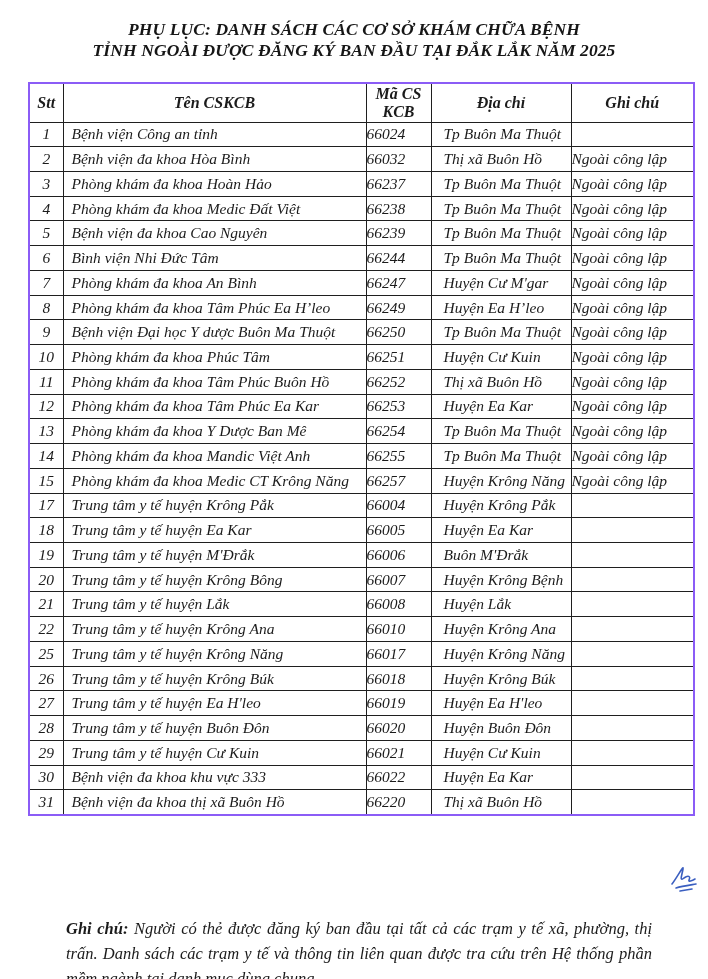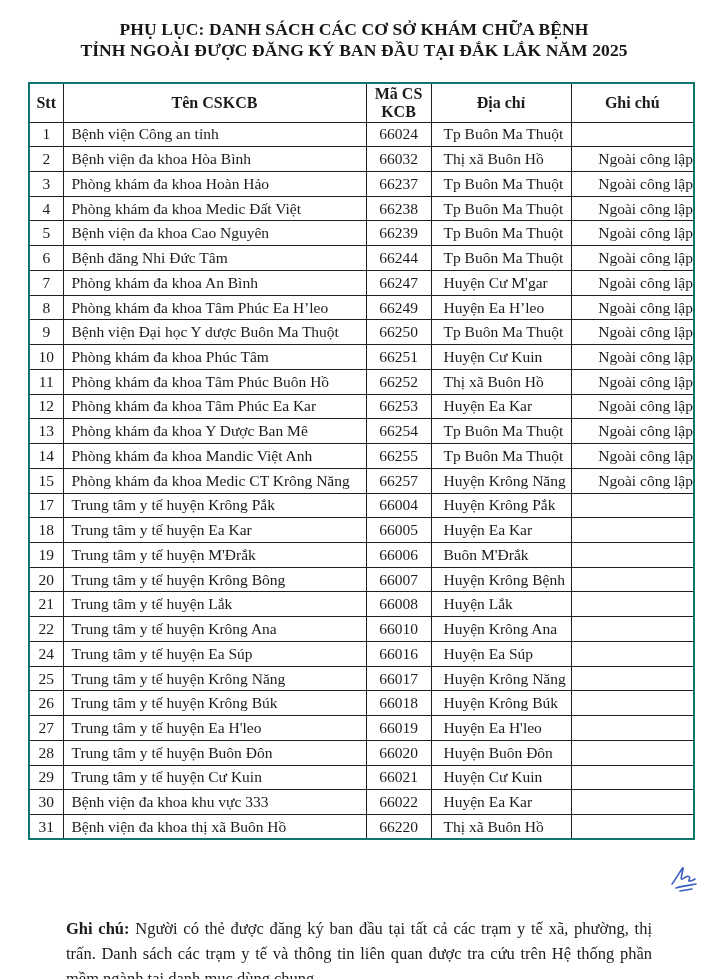"PHỤ LỤC: DANH SÁCH CÁC" .page { font-style: none -> italic }
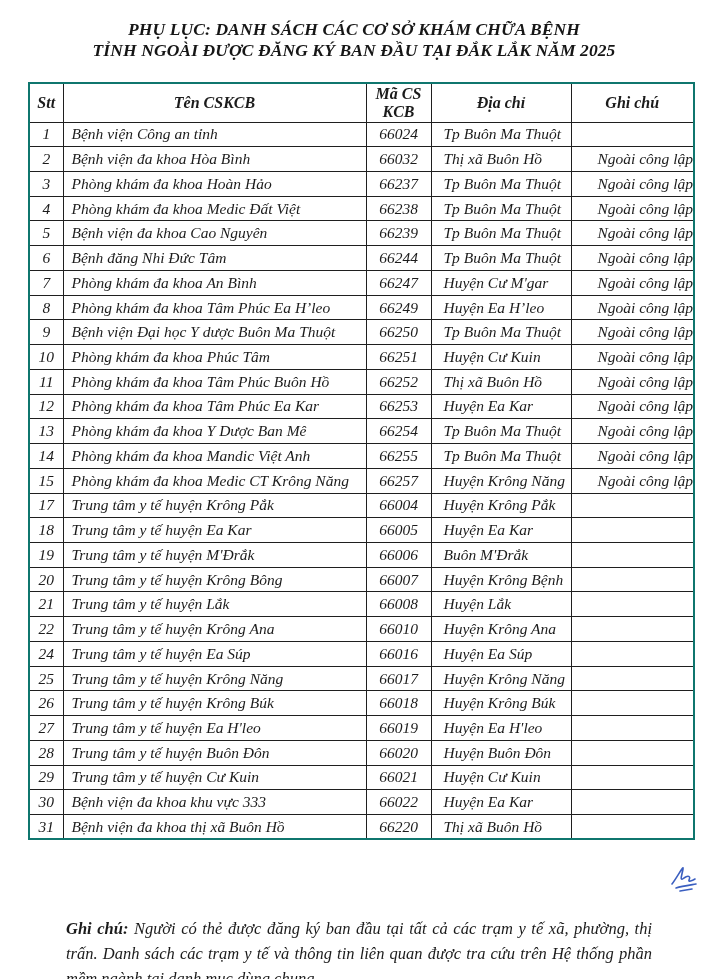"Stt" table.facility-table { border: 2px solid #0f766e -> 2px solid #8b5cf6 }
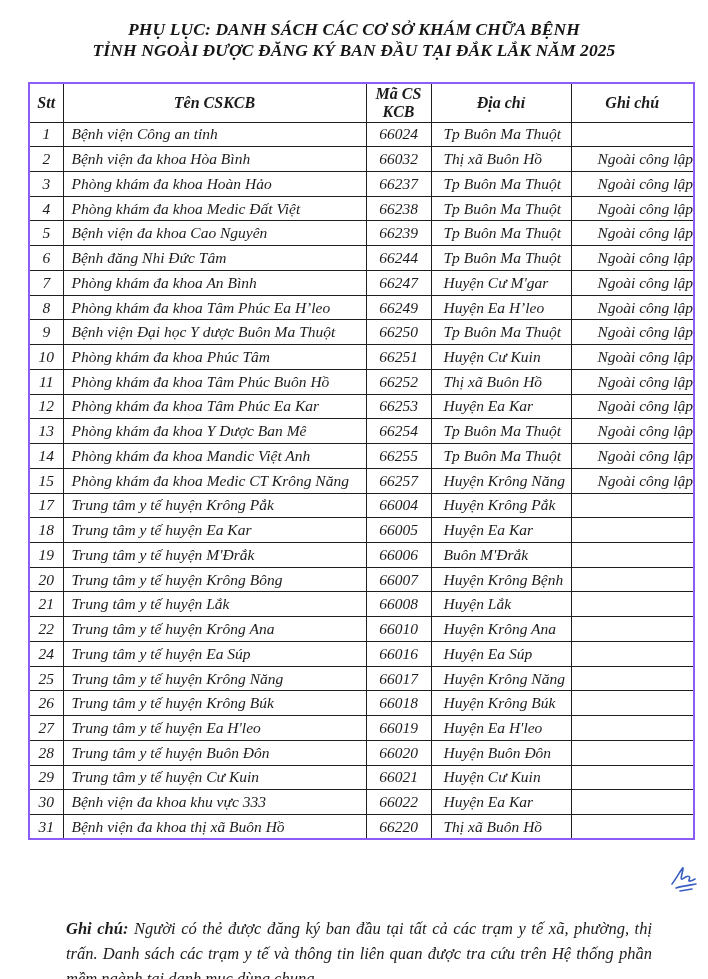"66024" td.c-code { text-align: center -> left }
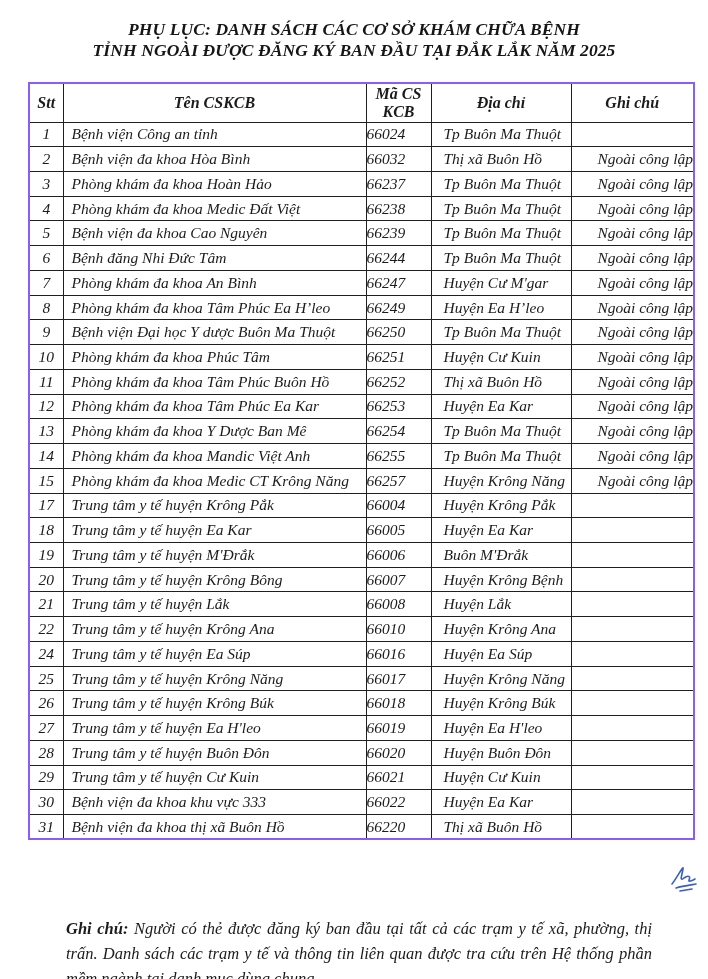"Ngoài công lập" td.c-note { text-align: right -> left }
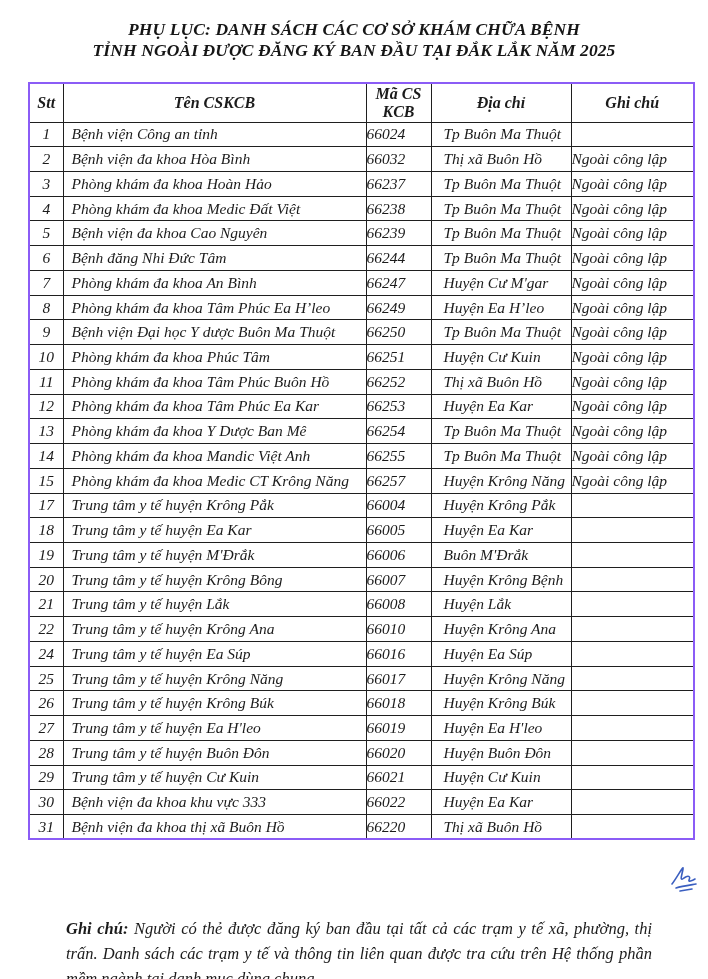"Bệnh đăng Nhi Đức Tâm" td.c-name { text: Bệnh đăng -> Bình viện }
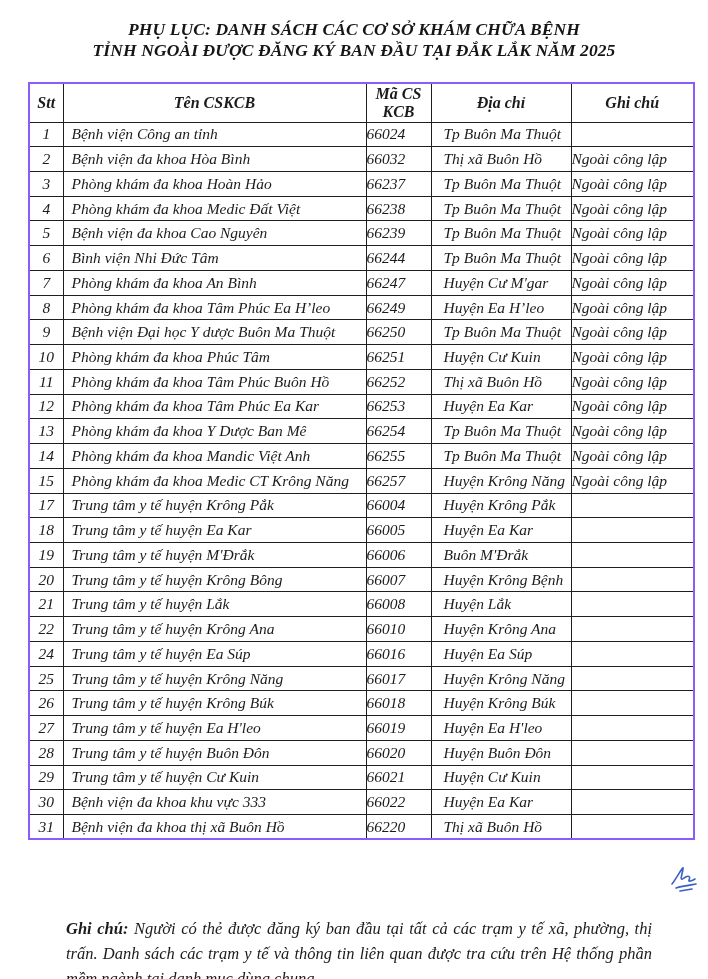"24" tr { html: <tr> <td>24</td> <td>Trung tâm y tế huyện Ea Súp</td> <td>66016</td> <td>Huyện Ea Súp</td> <td></td> </tr> -> none }
